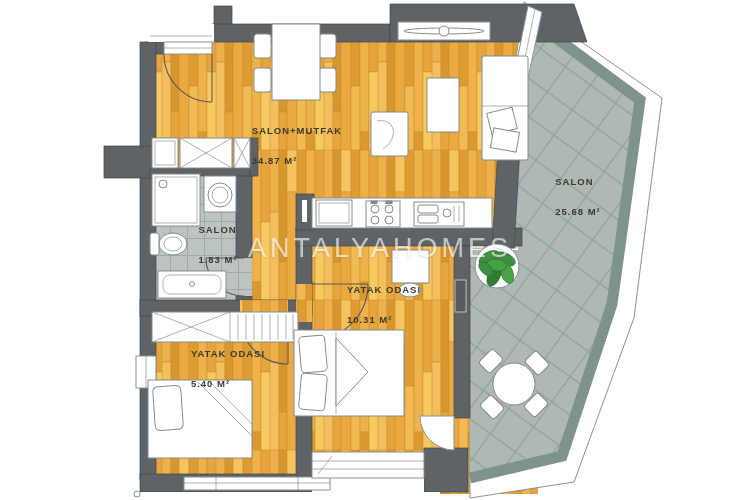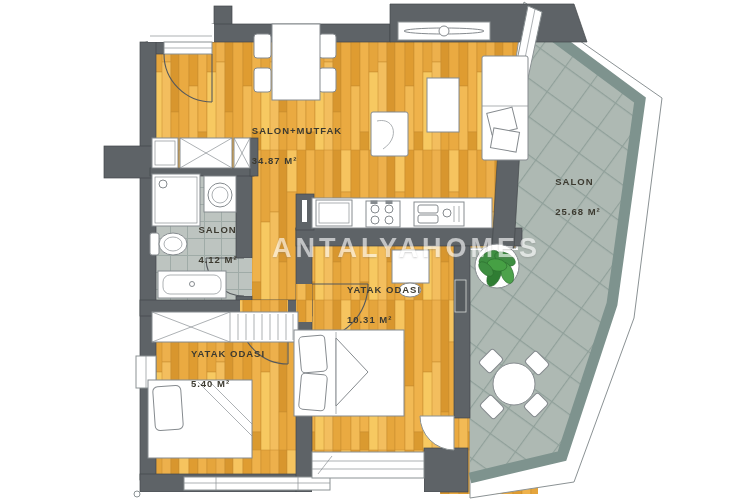"4.12 M²" span { text: 4.12 -> 1.83 }
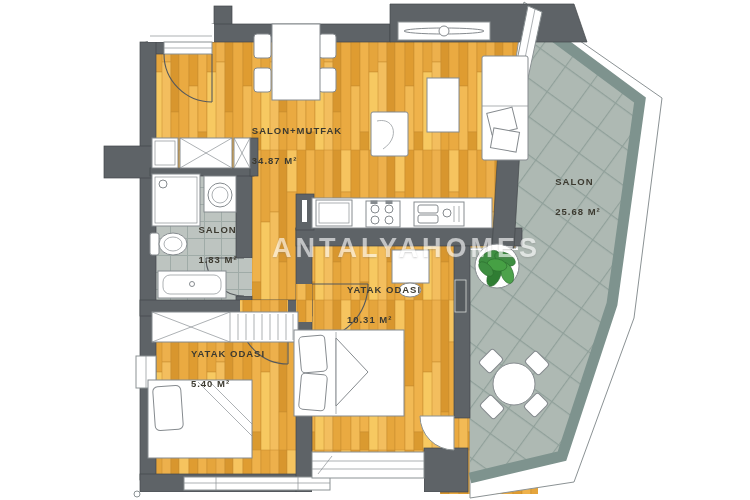"ANTALYAHOMES" .watermark { font-weight: bold -> normal; margin-left: 24px -> none }
